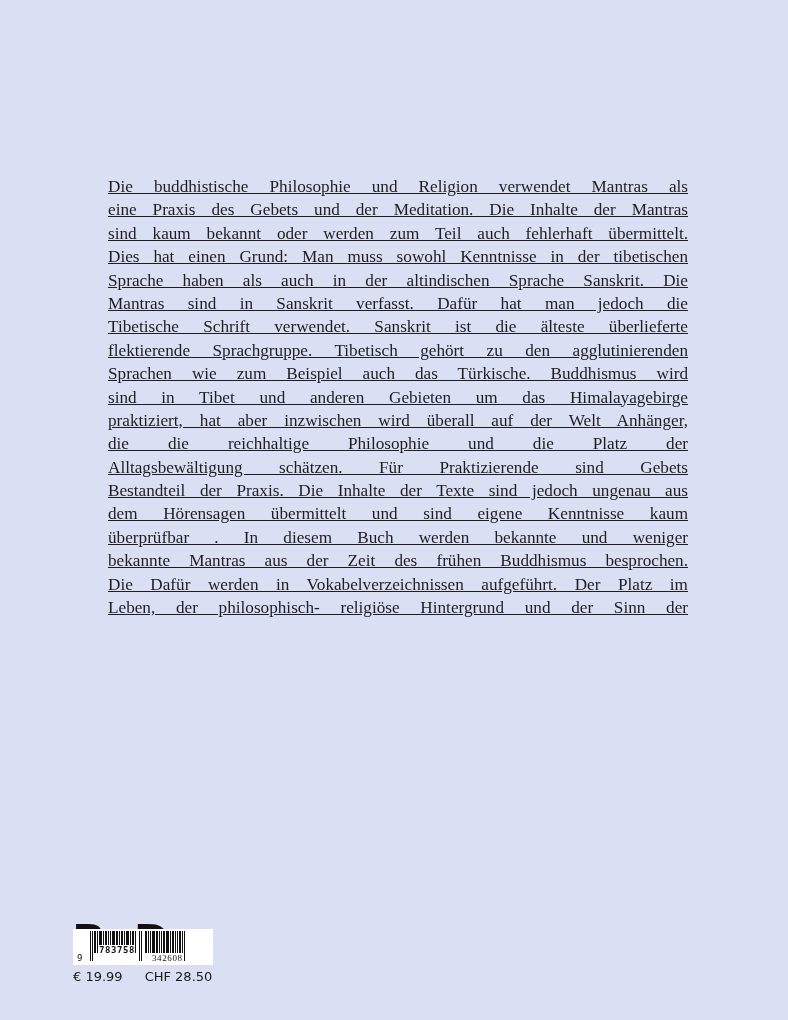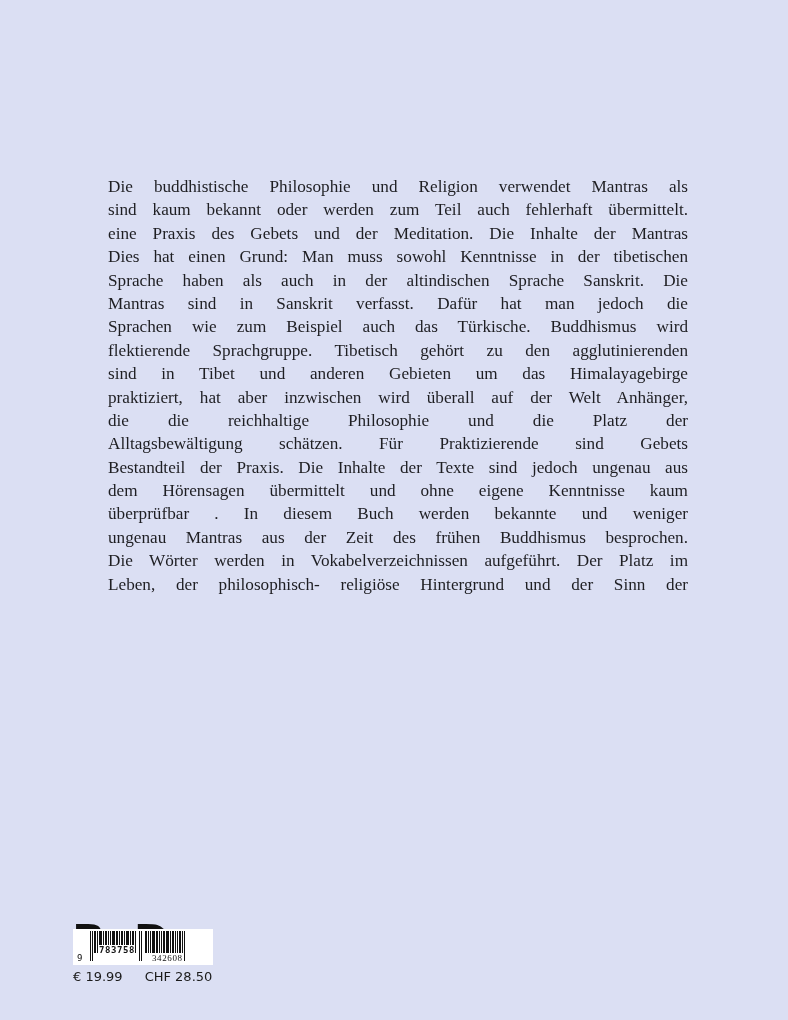"Die buddhistische Philosophie und" .blurb-line { text-decoration: none -> underline }
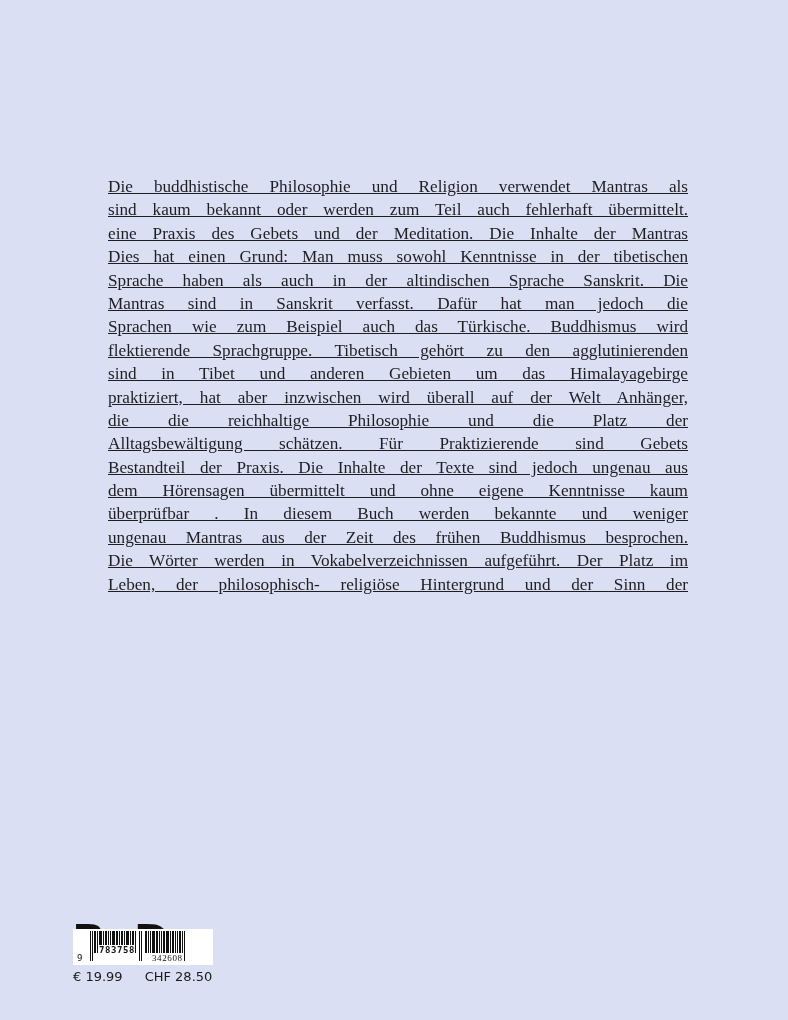"sind kaum bekannt oder werden" span.blurb-line { order: before "eine Praxis des Gebets und" -> after "eine Praxis des Gebets und" }
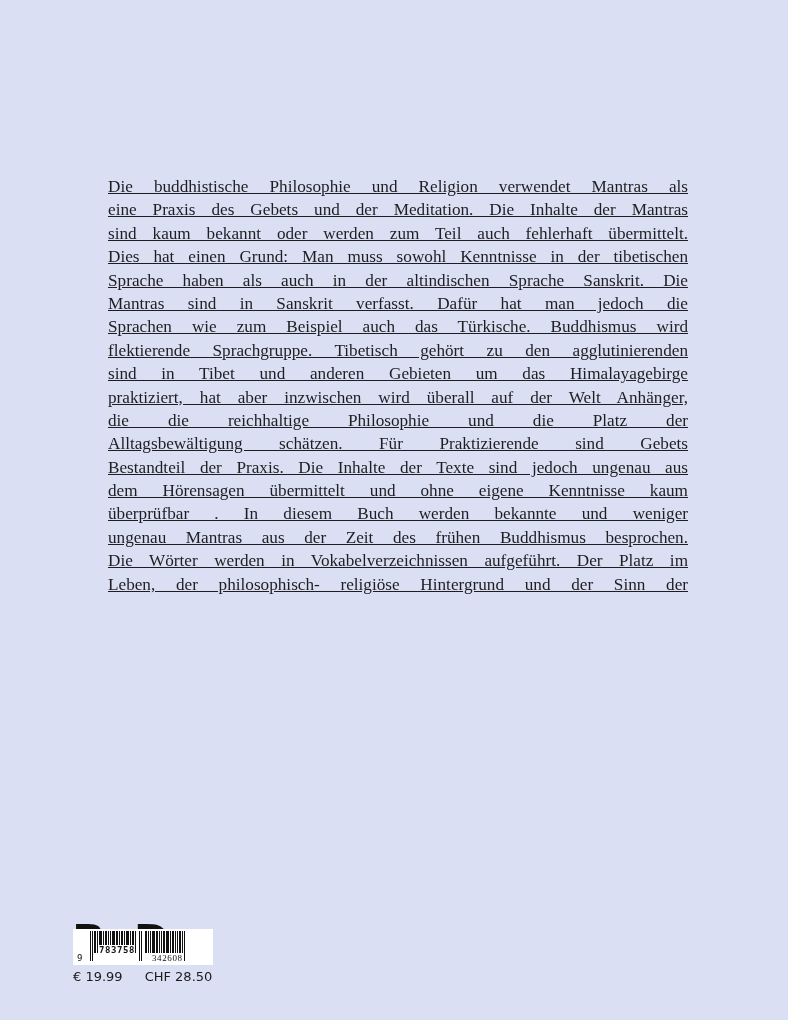"Tibetische Schrift verwendet. Sanskrit" span.blurb-line { html: none -> <span>Tibetische Schrift verwendet. Sanskrit ist die älteste überlieferte</span> }
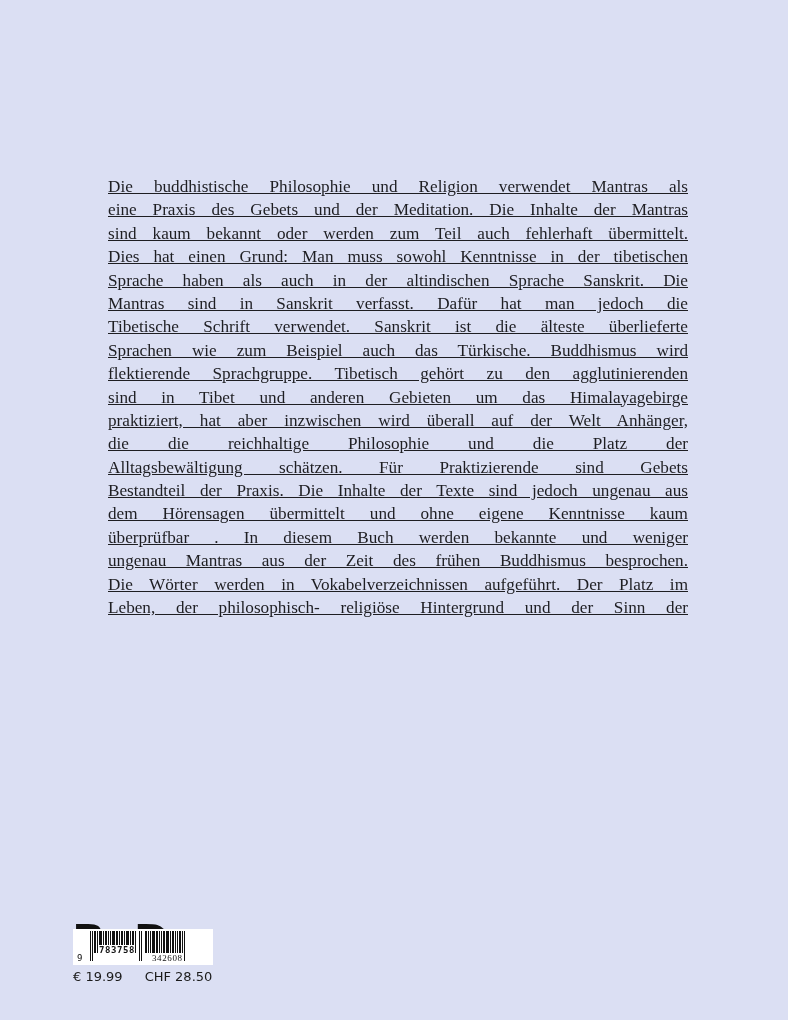"Sprachen wie zum Beispiel auch" span.blurb-line { order: before "flektierende Sprachgruppe. Tibetisch" -> after "flektierende Sprachgruppe. Tibetisch" }
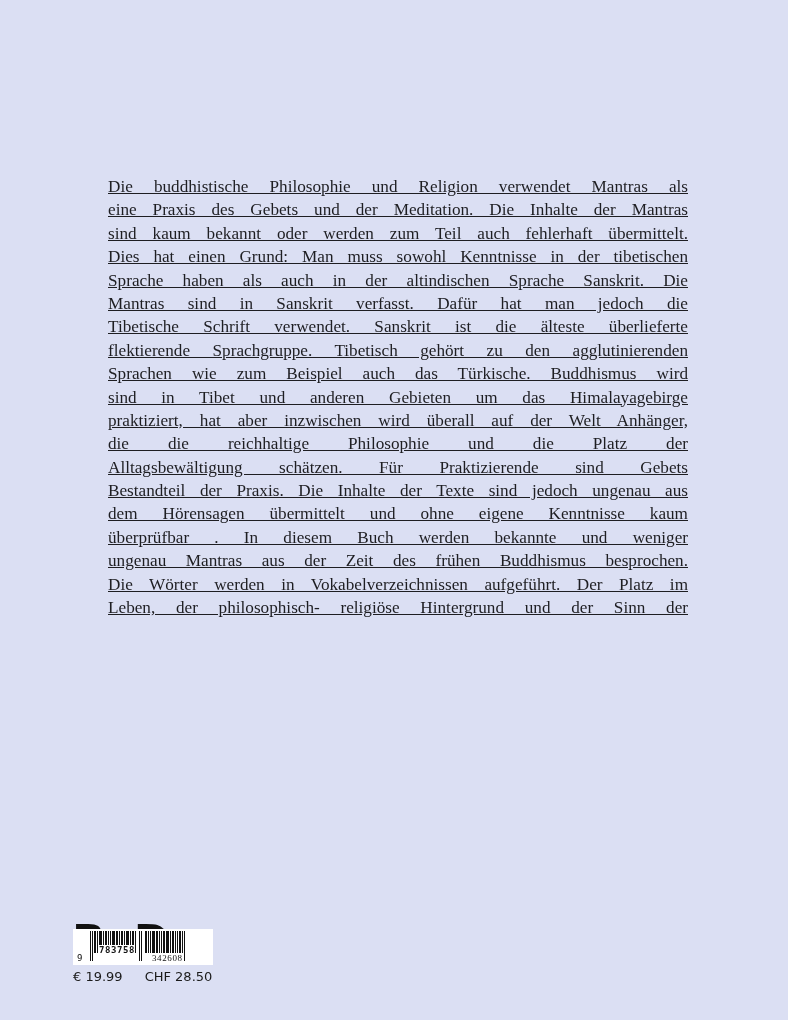"dem Hörensagen übermittelt und ohne" span.blurb-line { text: ohne -> sind }
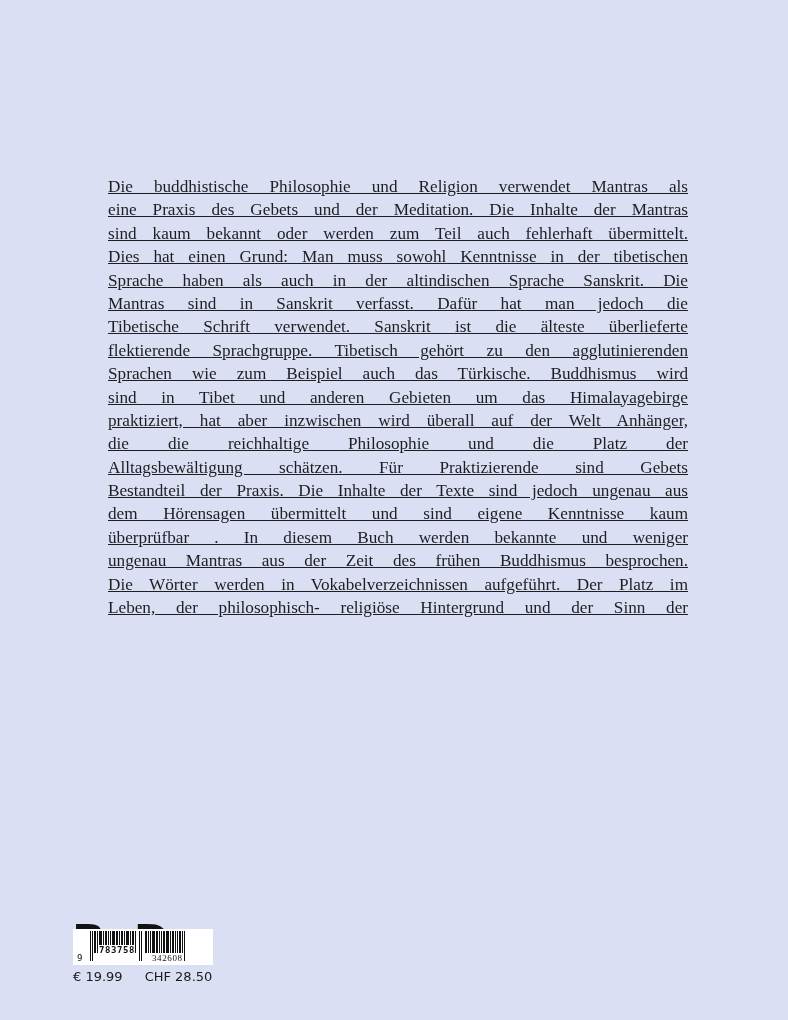"ungenau Mantras aus der Zeit" span.blurb-line { text: ungenau -> bekannte }
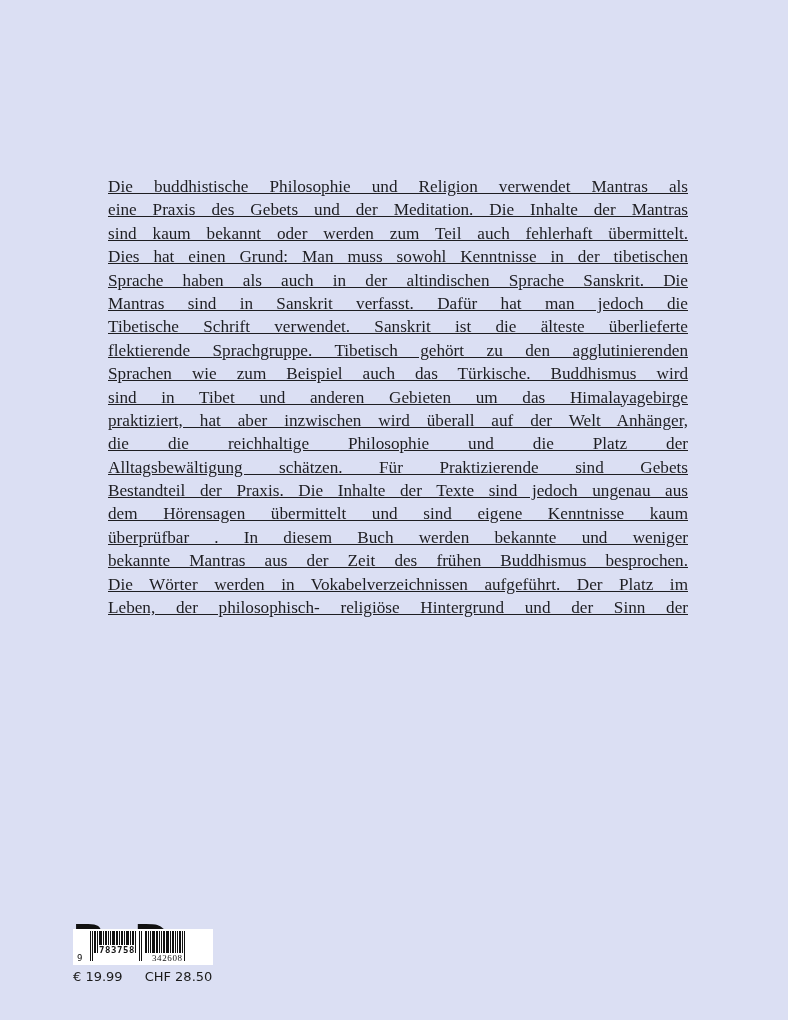"Die Wörter werden in" span.blurb-line { text: Wörter -> Dafür }
